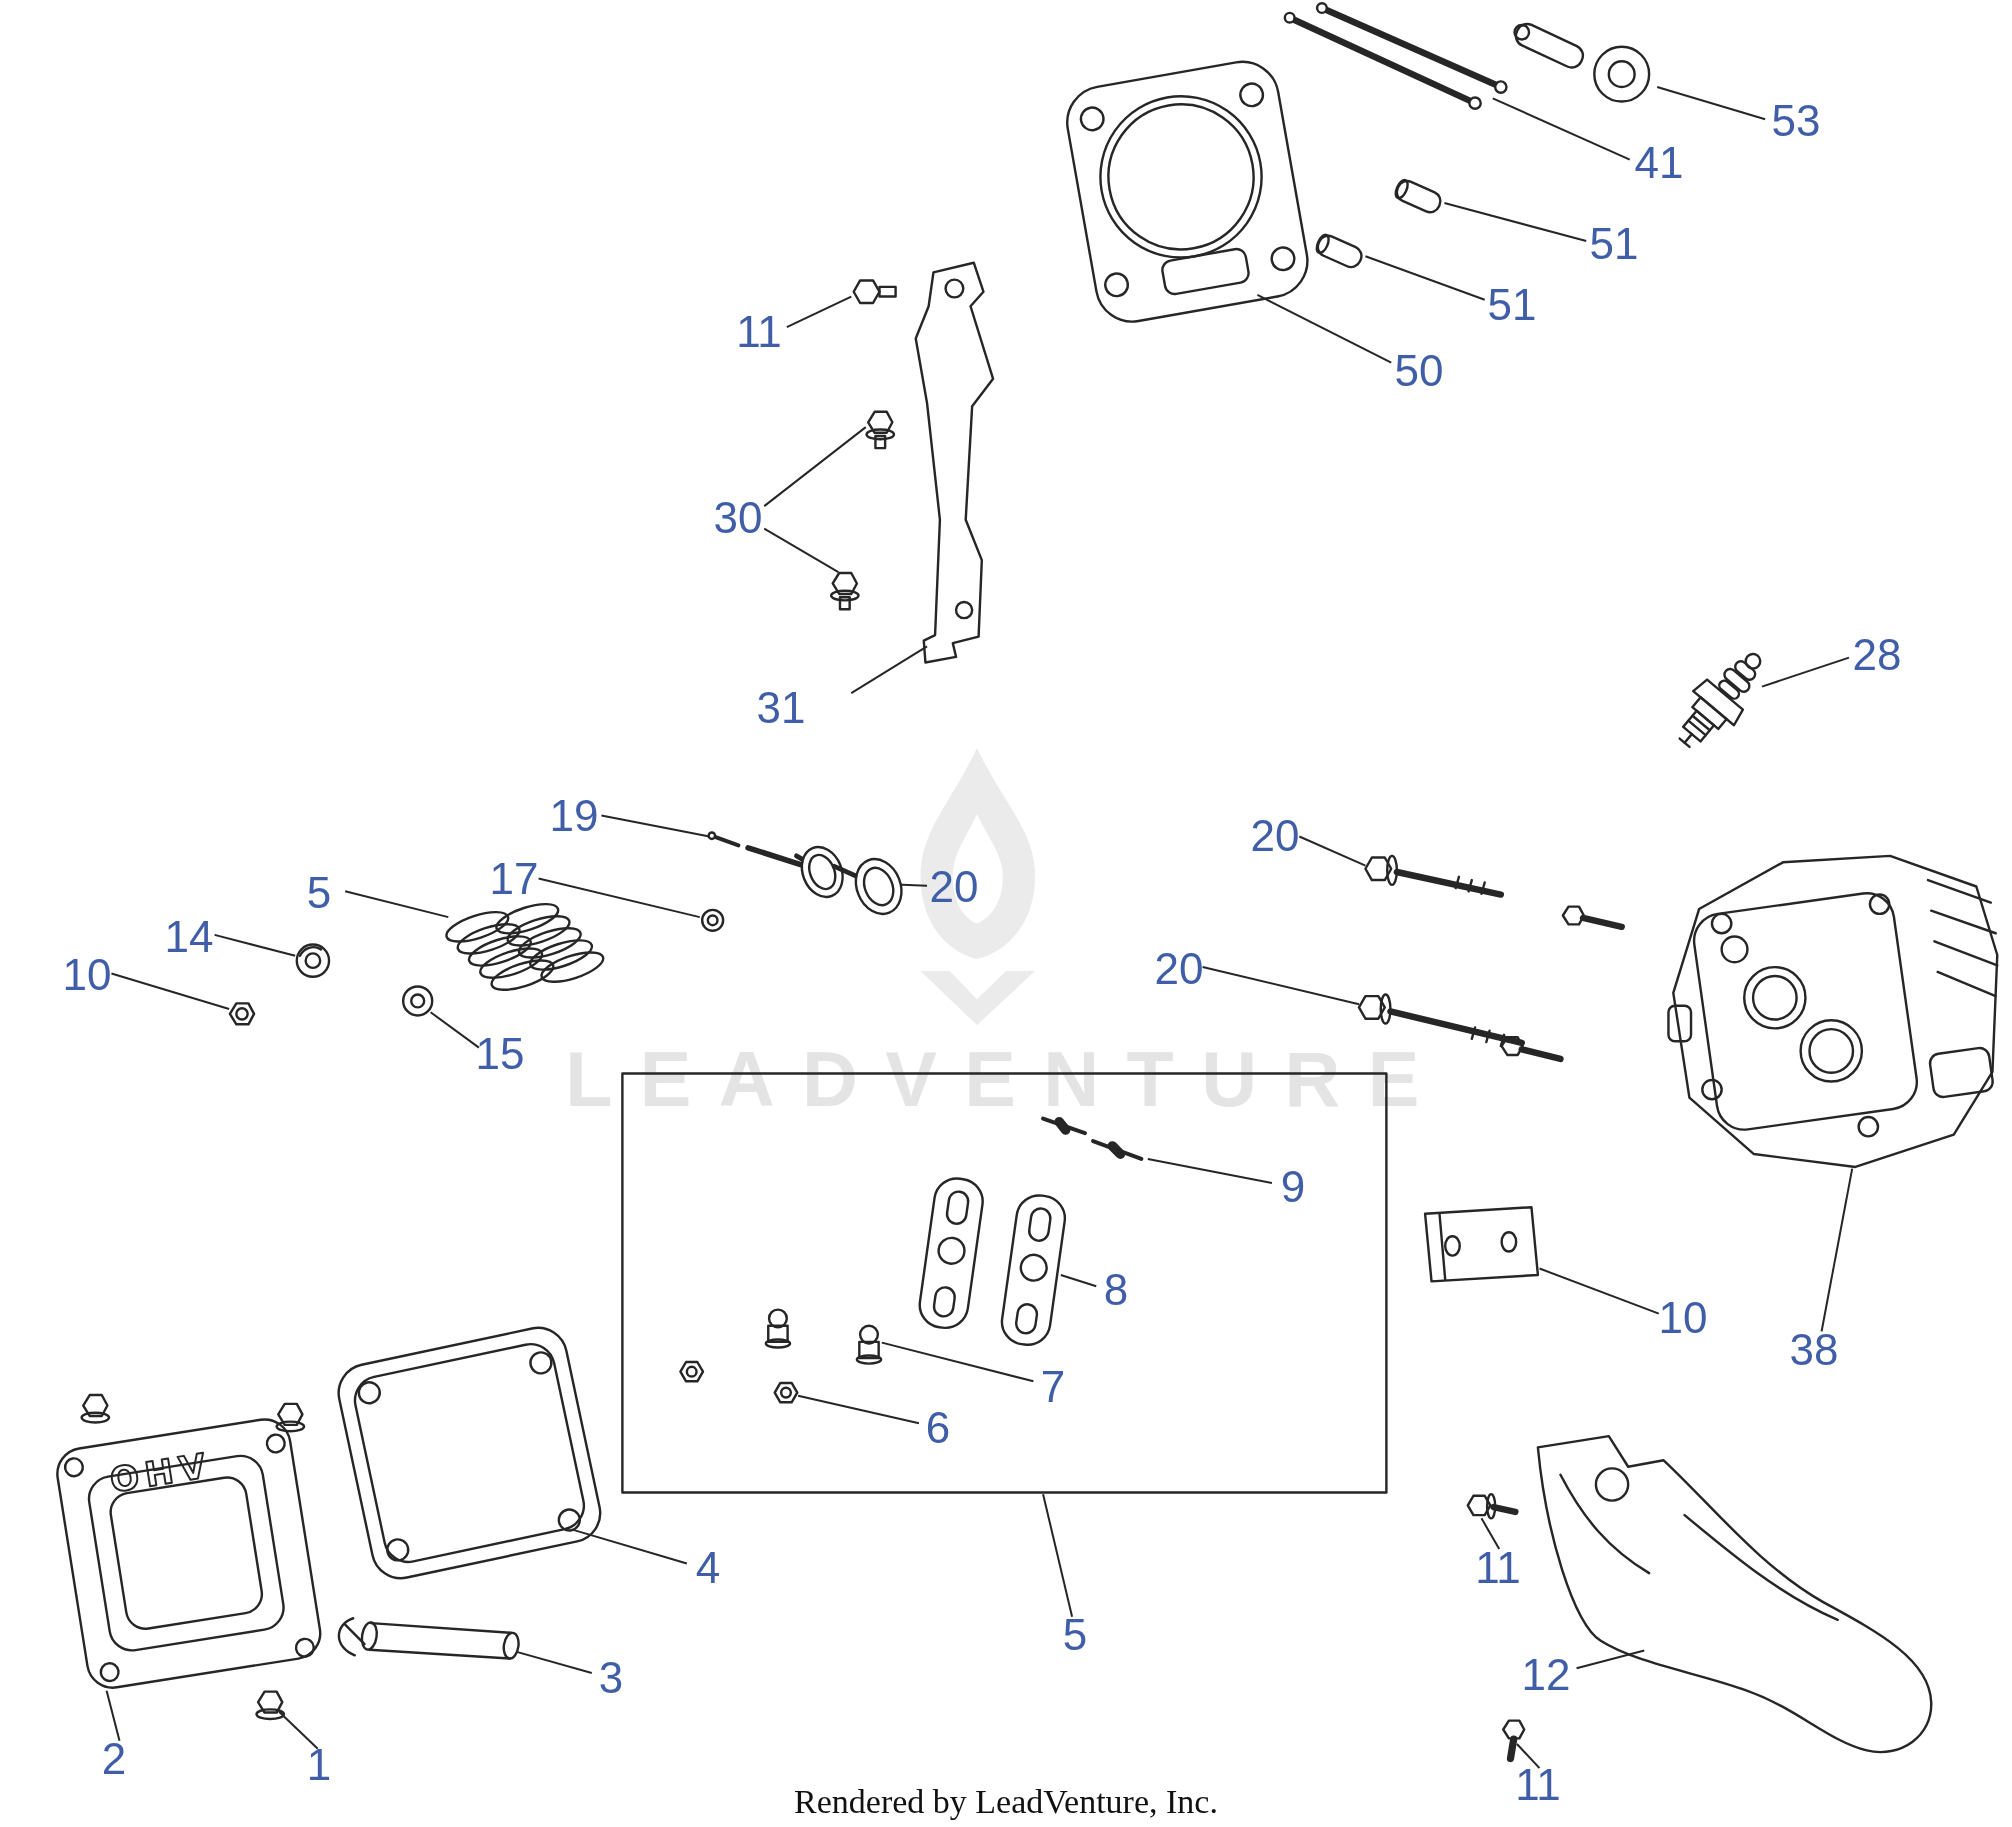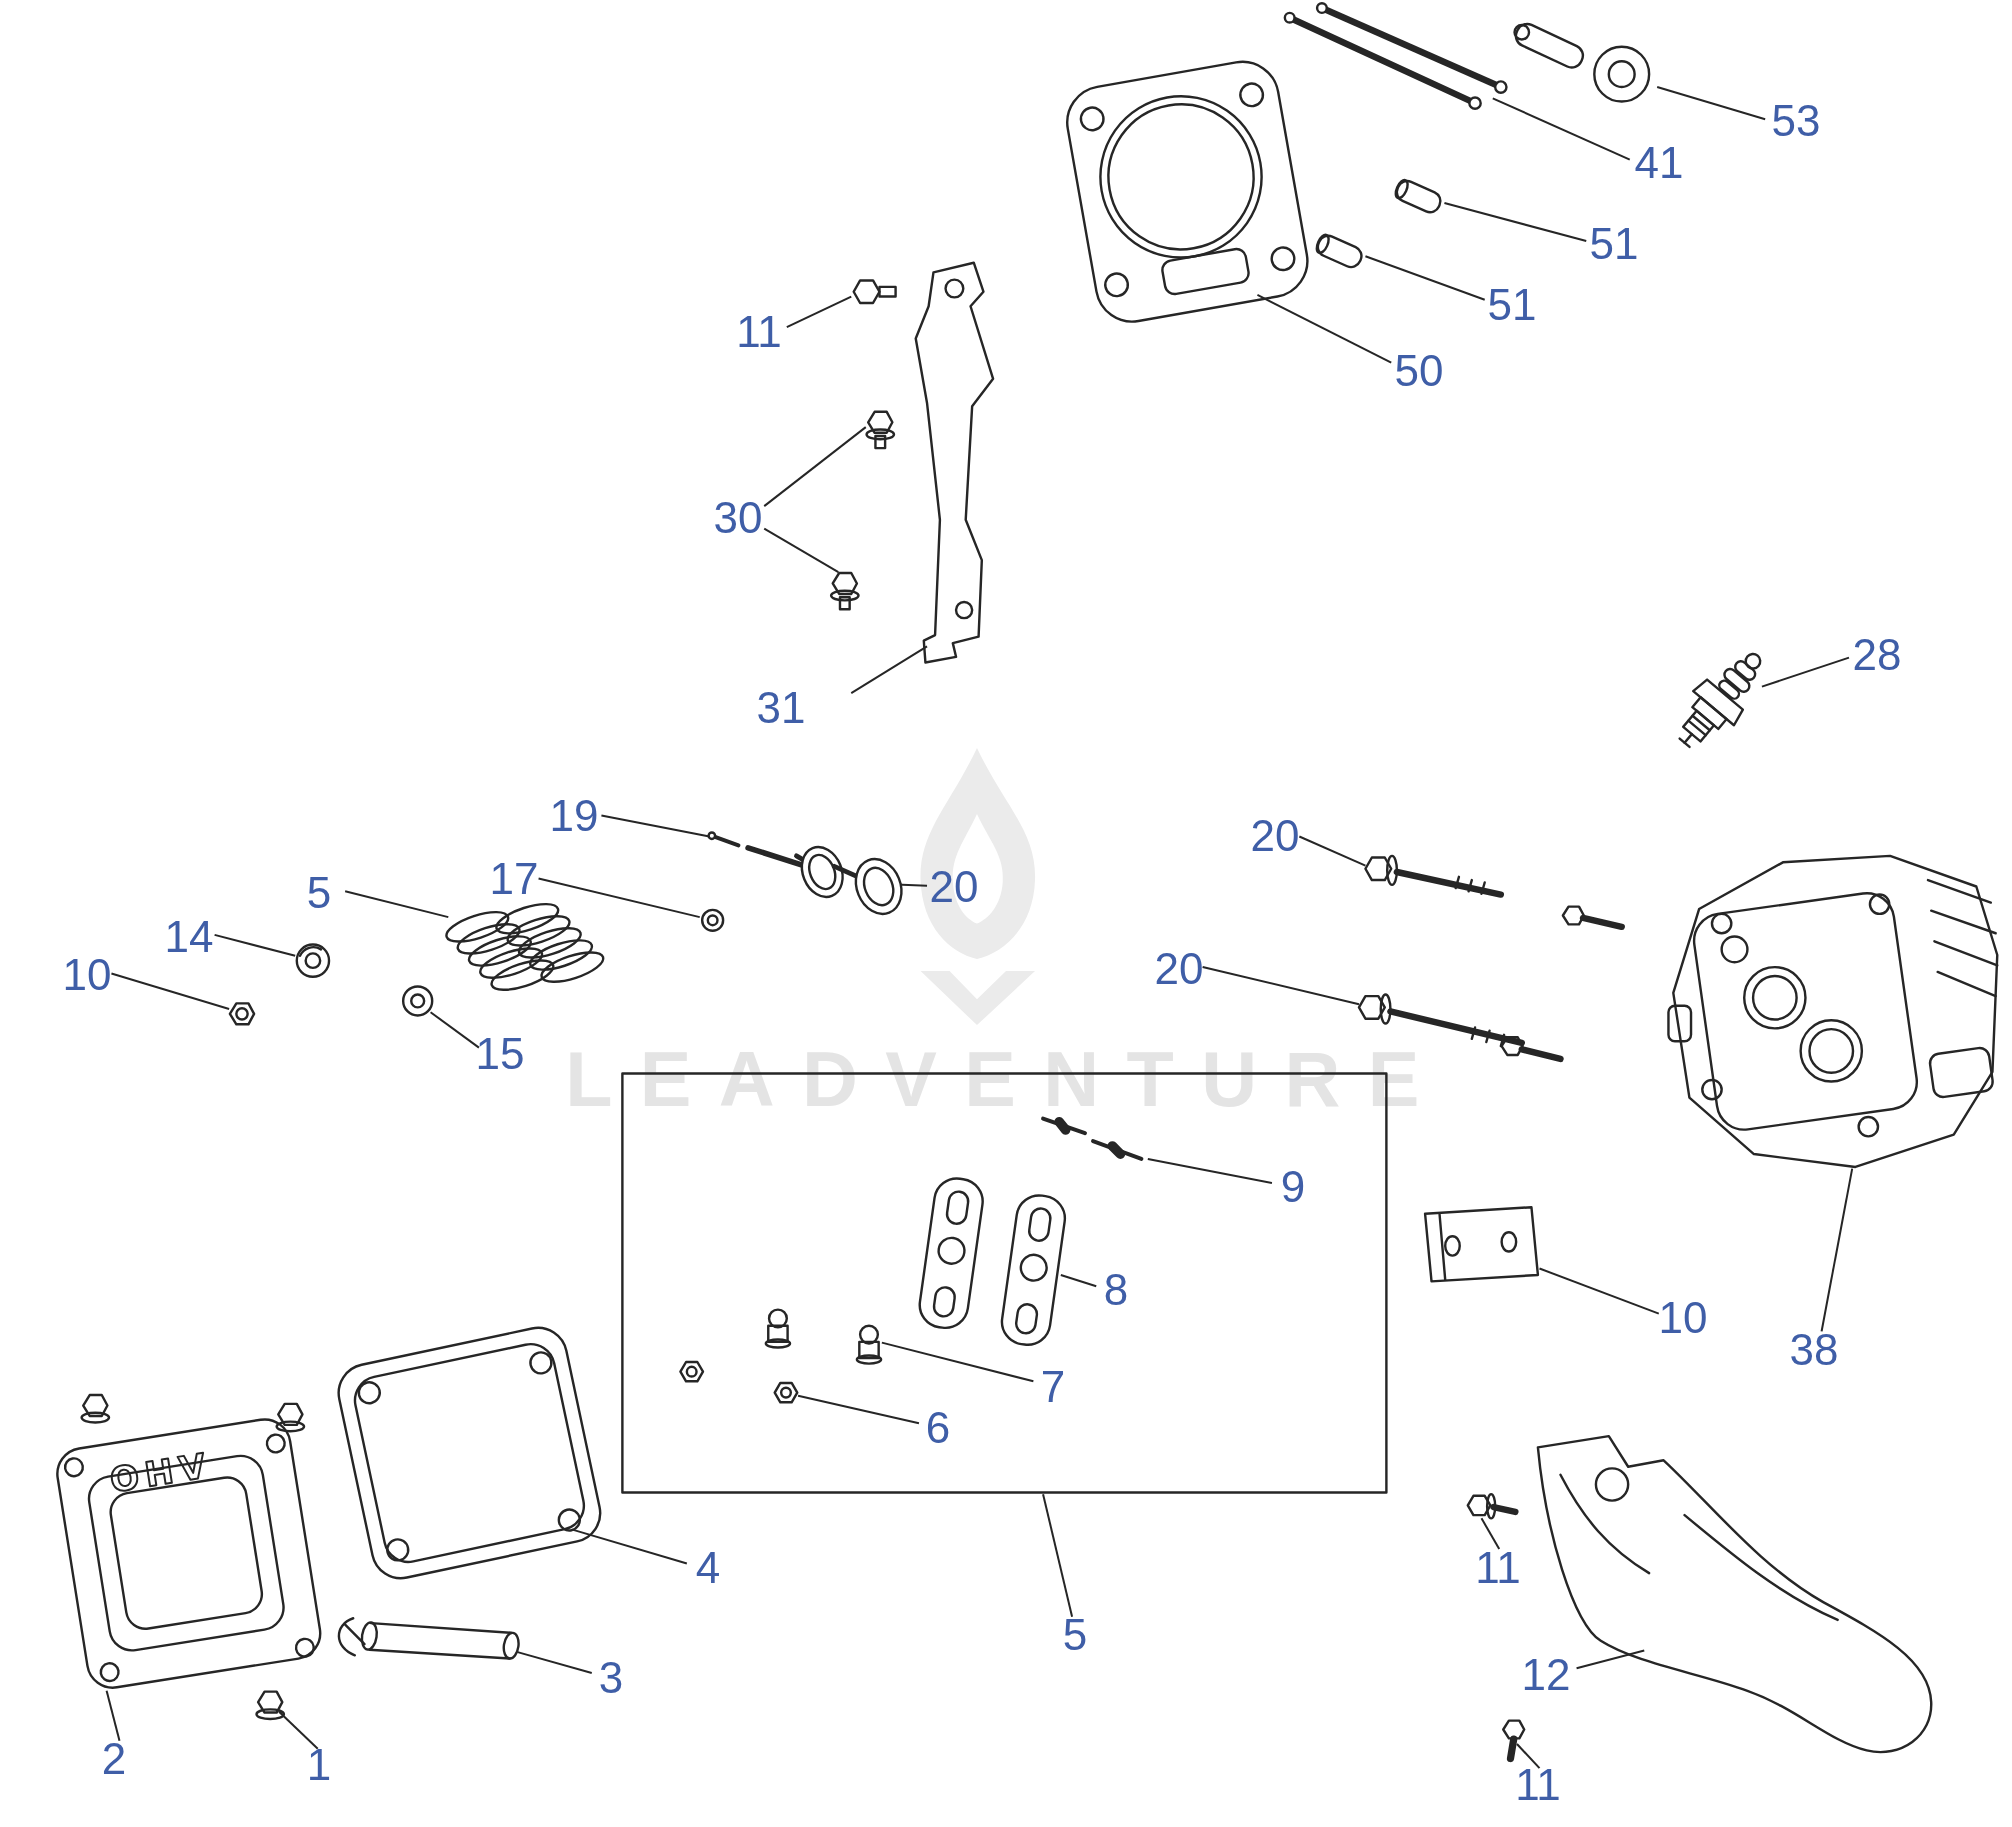"Rendered by LeadVenture, Inc." div.footer-credit { html: none -> <div>Rendered by LeadVenture, Inc.</div> }
